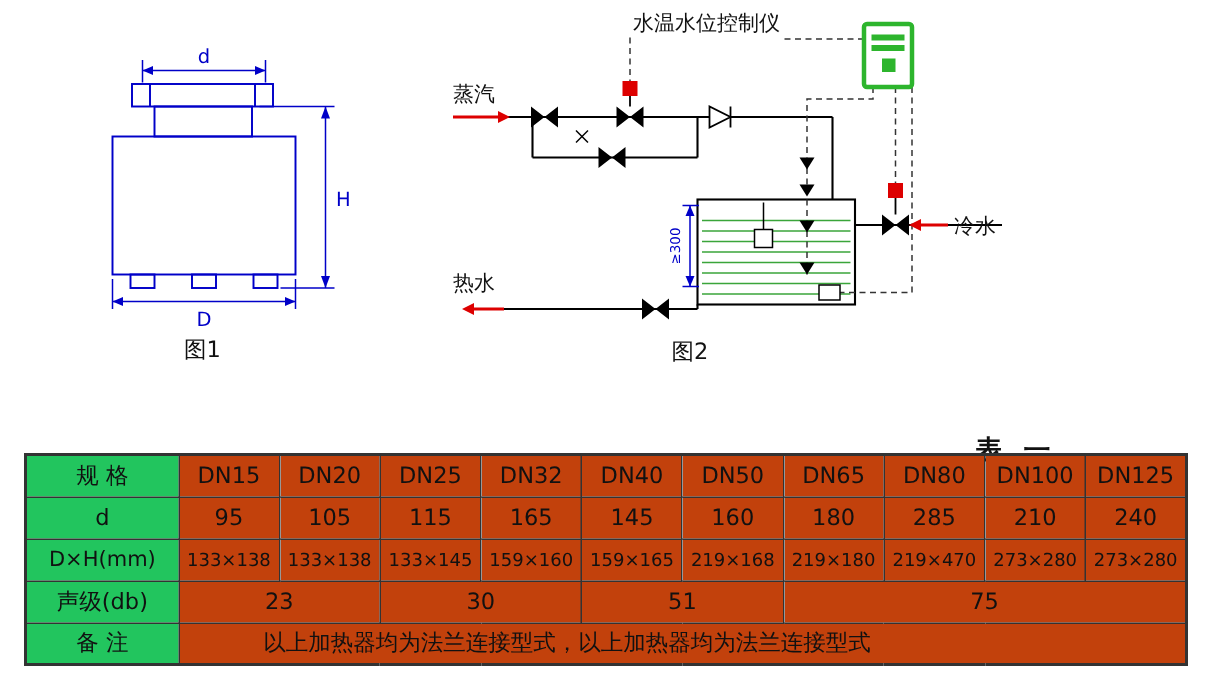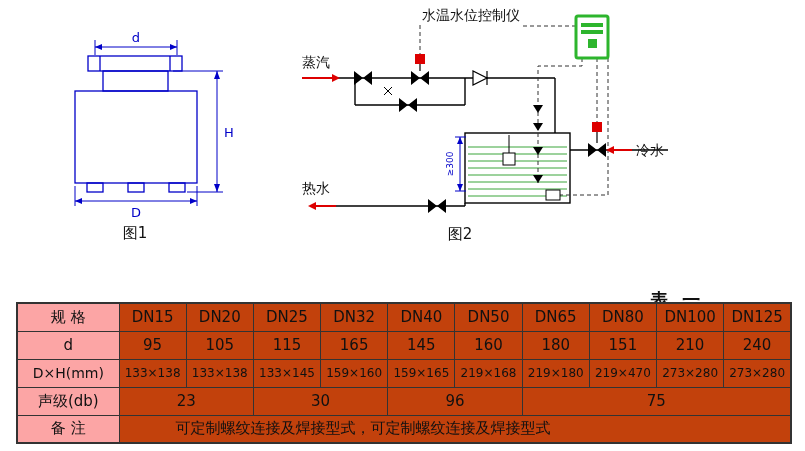"规 格" .spec-table td.rowlabel { background: #fca5a5 -> #22c55e }
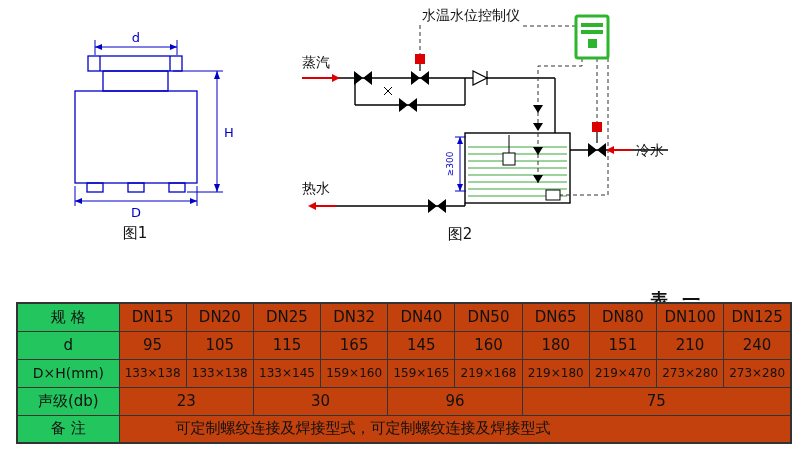"151" td { text: 151 -> 285 }
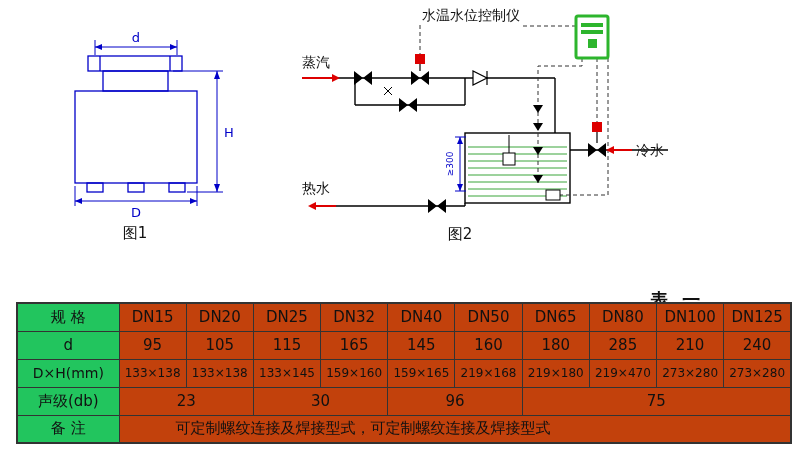"96" td { text: 96 -> 51 }
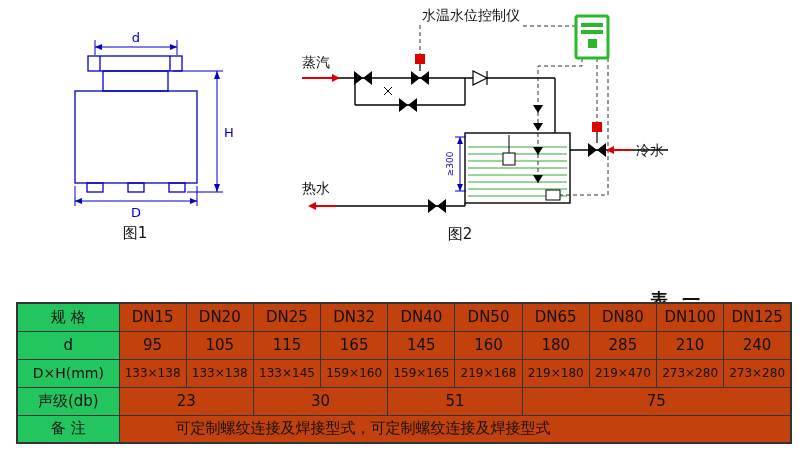"可定制螺纹连接及焊接型式，可定制螺纹连接及焊接型式" td.note { text: 可定制螺纹连接及焊接型式，可定制螺纹连接及焊 -> 以上加热器均为法兰连接型式，以上加热器均为法兰连 }
